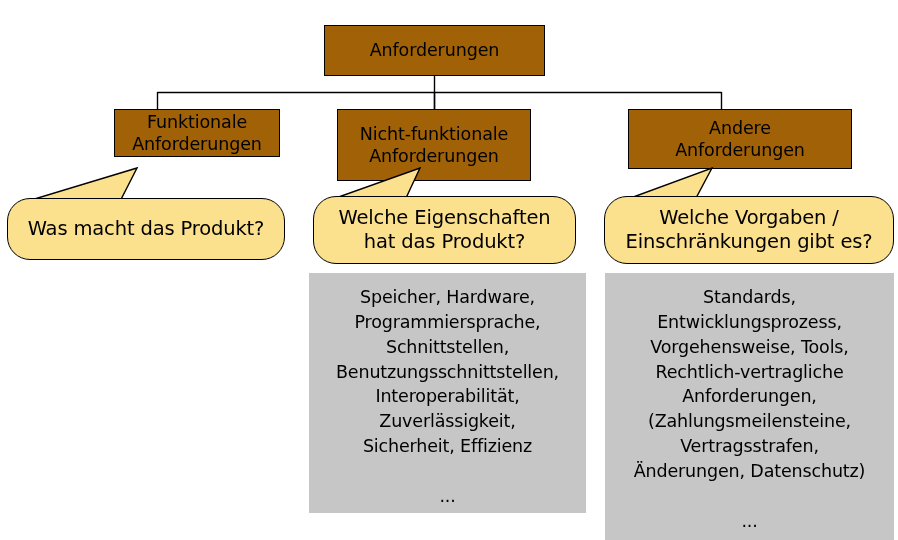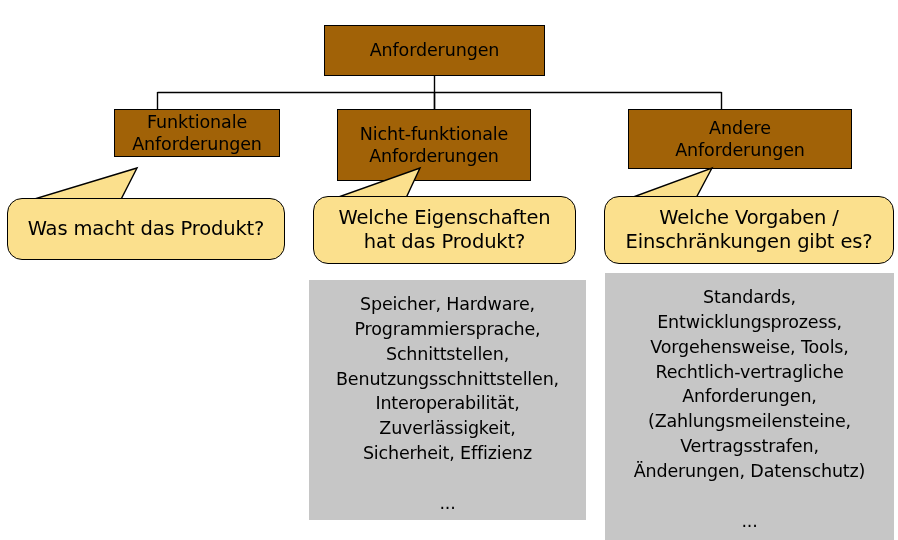"Was macht das Produkt?" .callout { border-radius: 15px -> 23px }
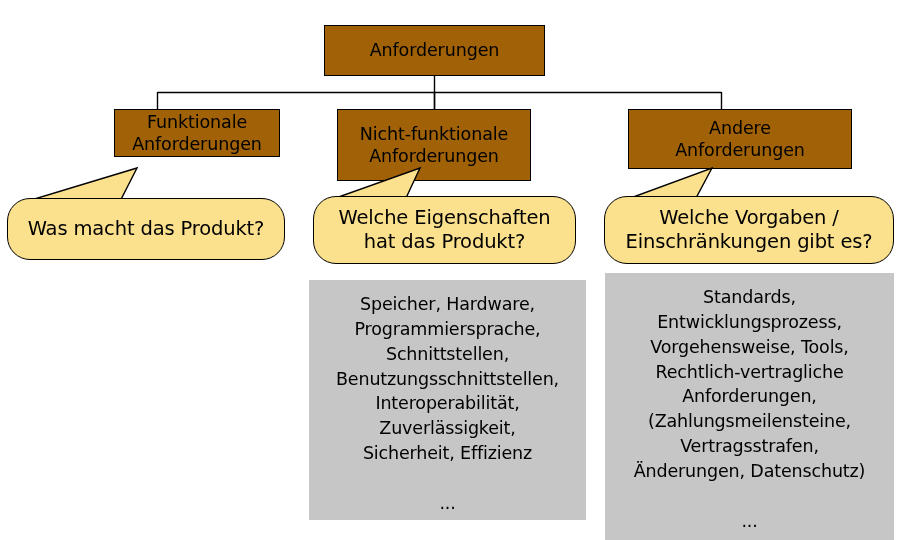"Speicher, Hardware," #detail-box-nonfunc { top: 280px -> 273px }
